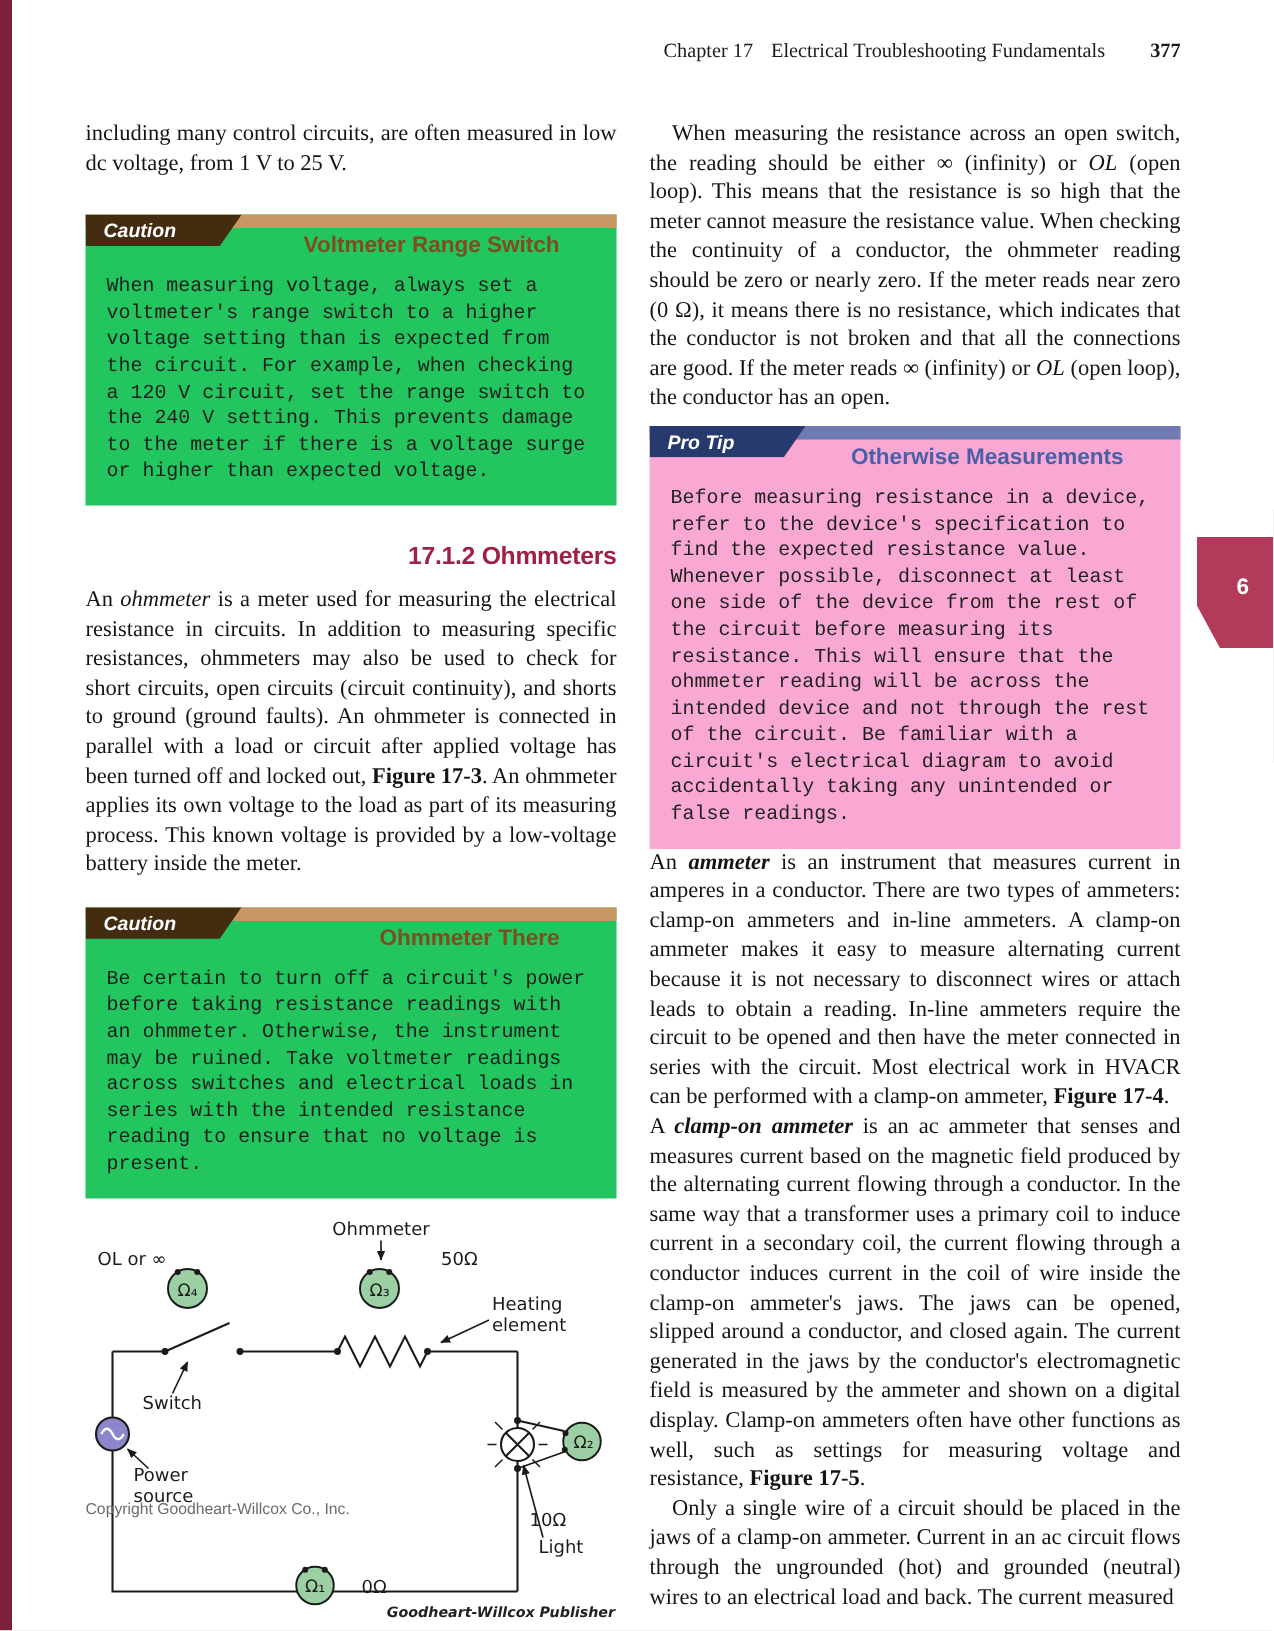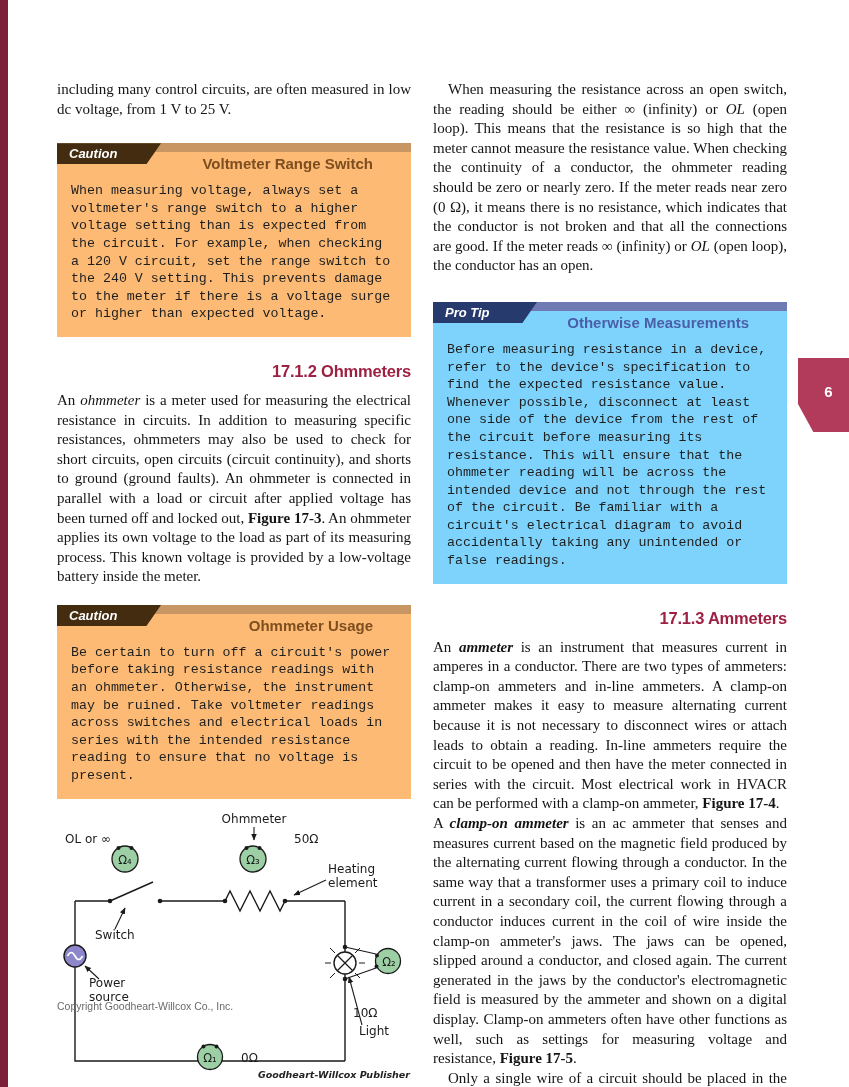"Chapter 17" div.page-header { html: none -> <div> <span>Chapter 17</span> <span>Electrical Troubleshooting Fundamentals</span> <span>377</span> </div> }
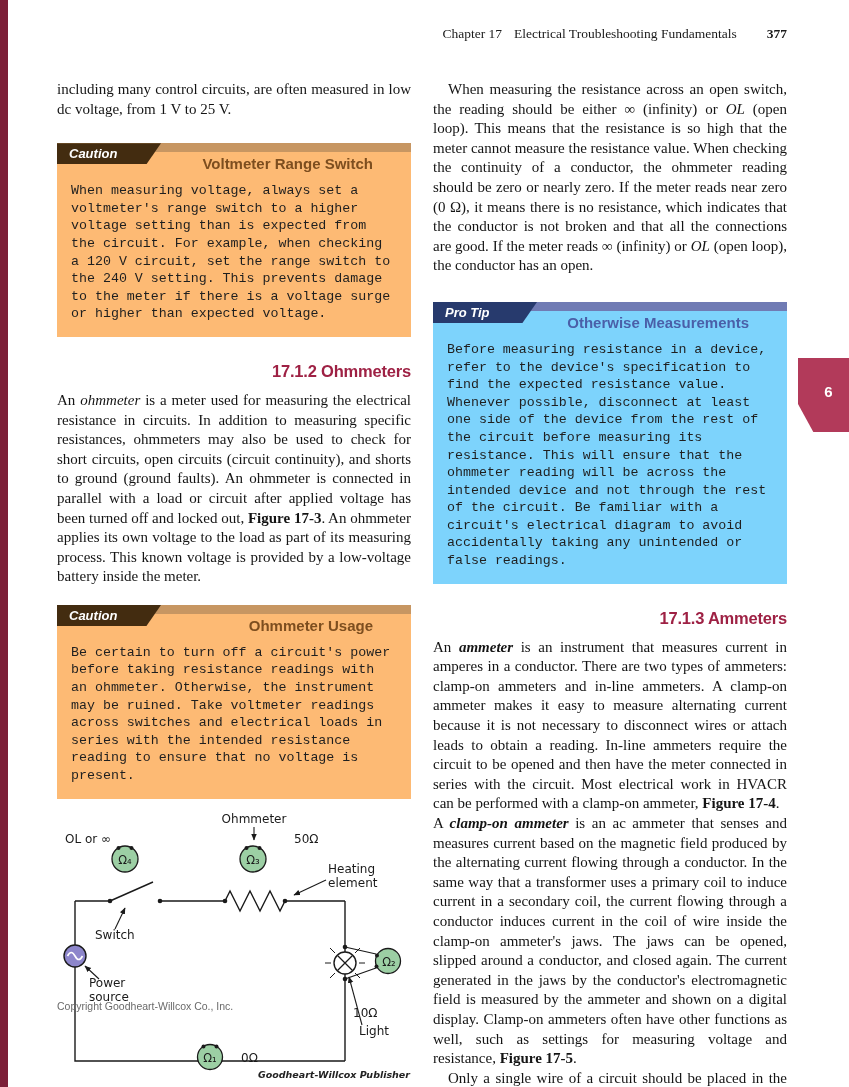"Caution" .caution { background: #fdba74 -> #22c55e }
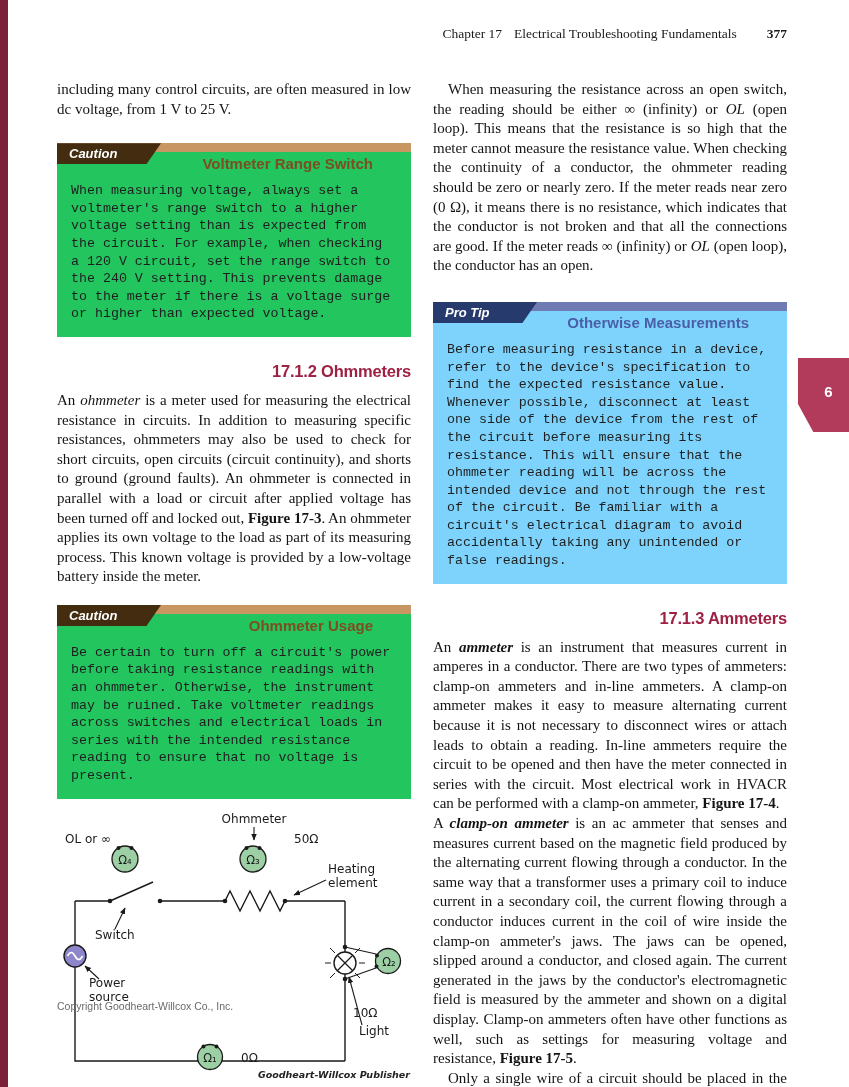"Pro Tip" .protip { background: #7dd3fc -> #f9a8d4; margin-top: 26px -> 8px }
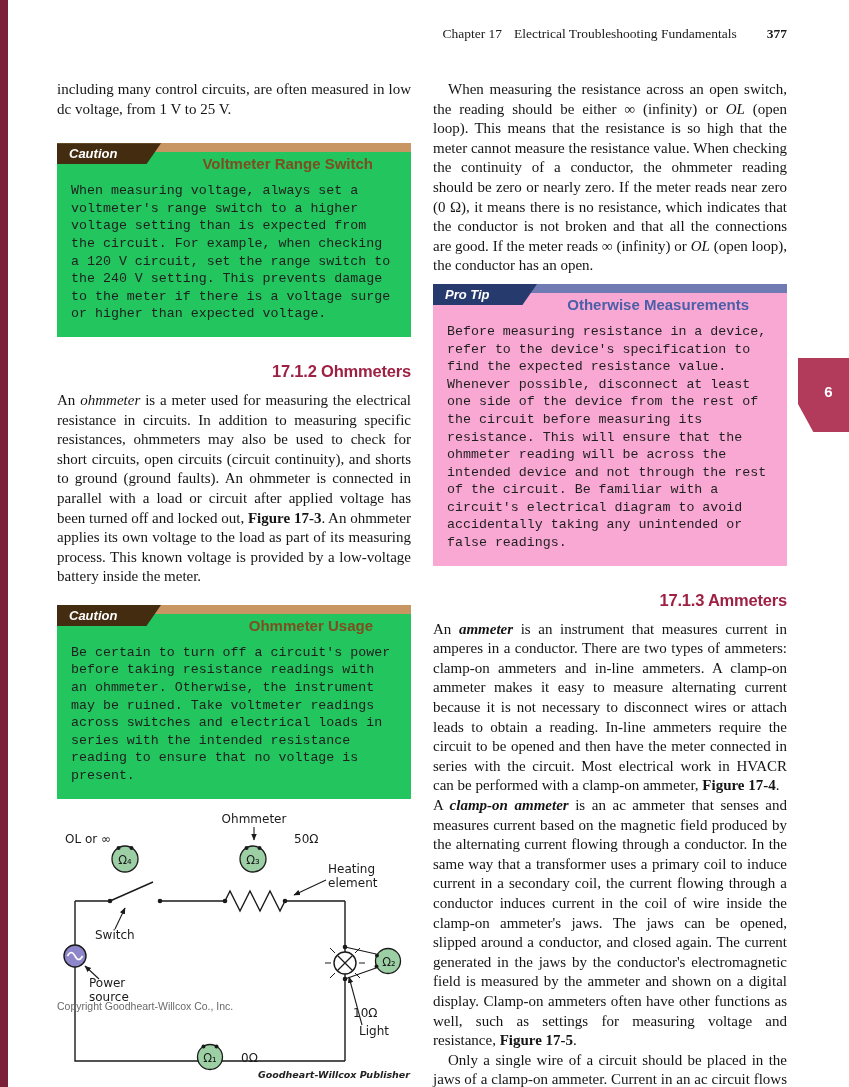"17.1.3 Ammeters" h2.sec-heading { html: <h2>17.1.3 Ammeters</h2> -> none }
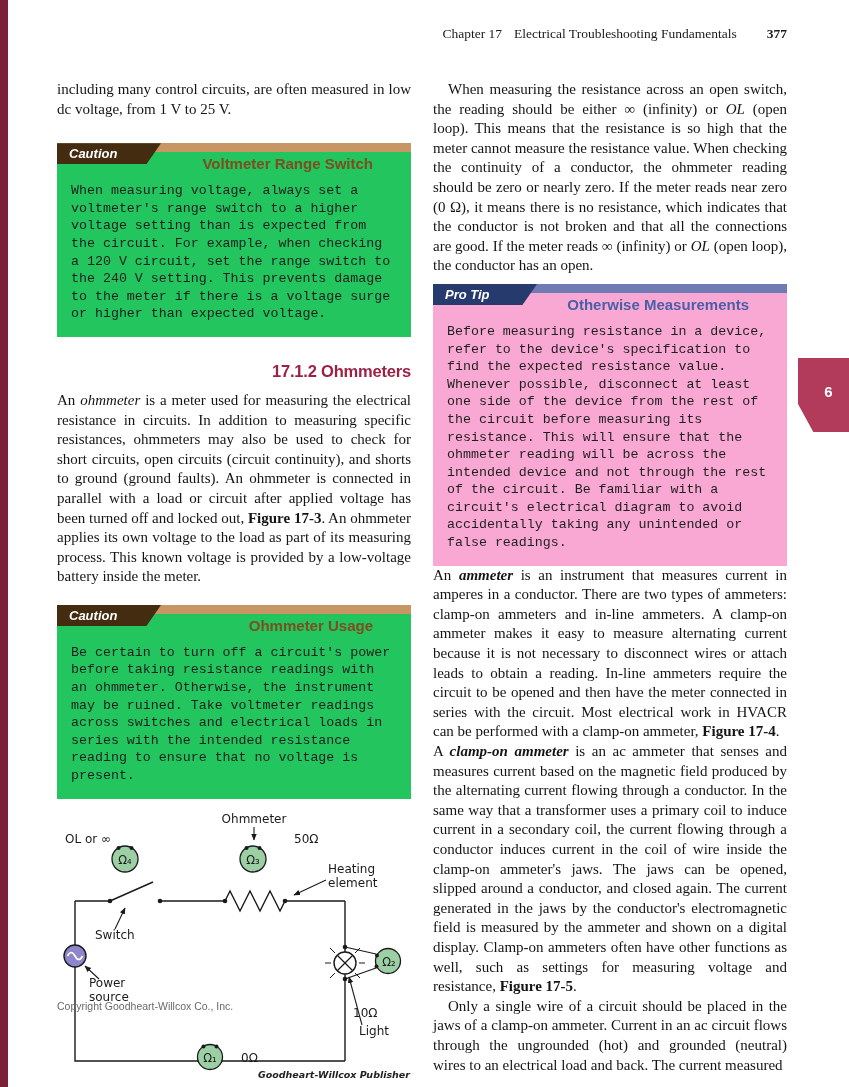"Ohmmeter Usage" div.note-title { text: Usage -> There }
